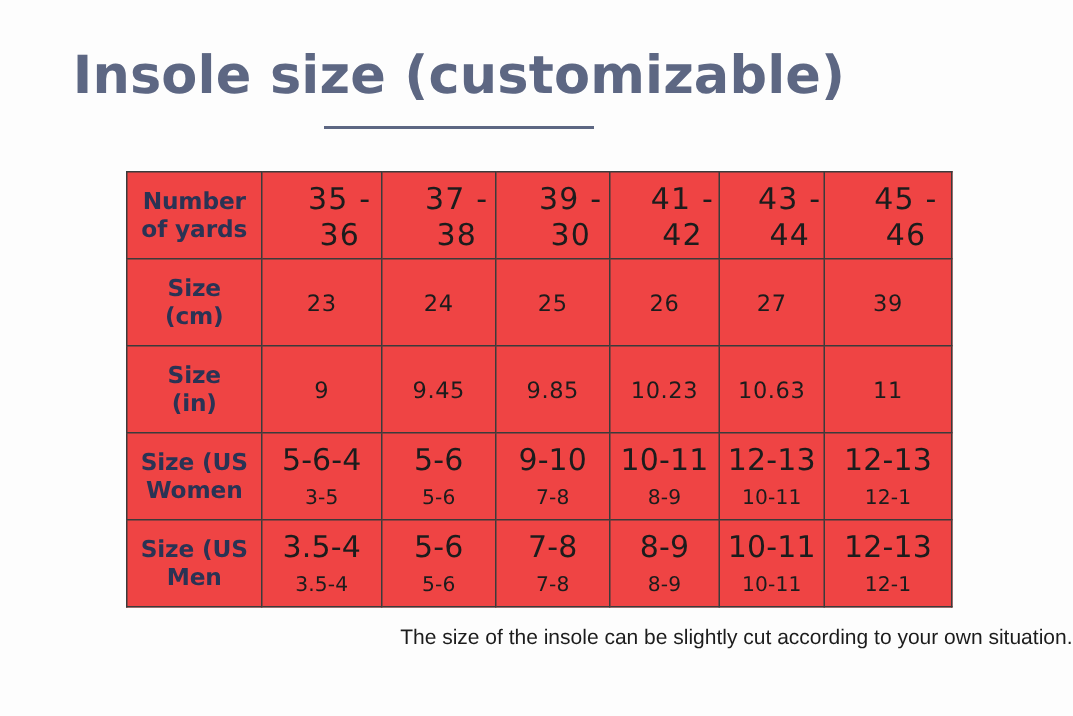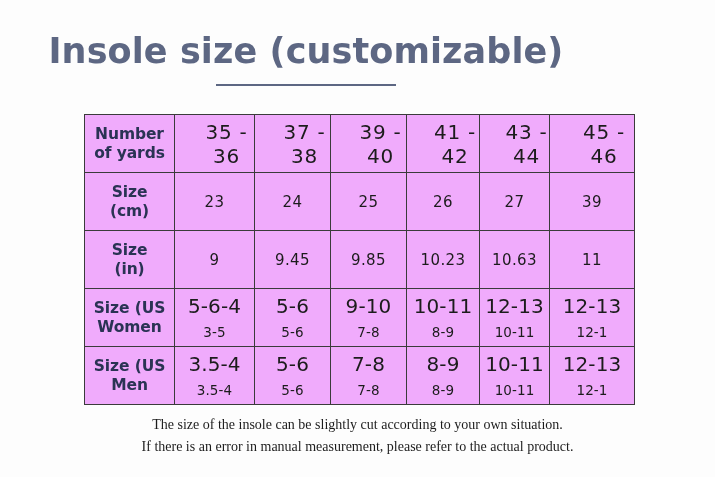"Number" table#size-table { background: #f0abfc -> #ef4444 }
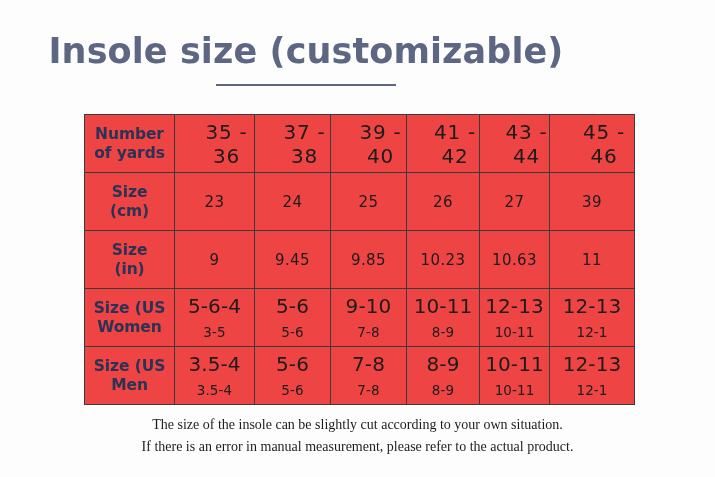"39 - 40" td.datacell { text: 40 -> 30 }
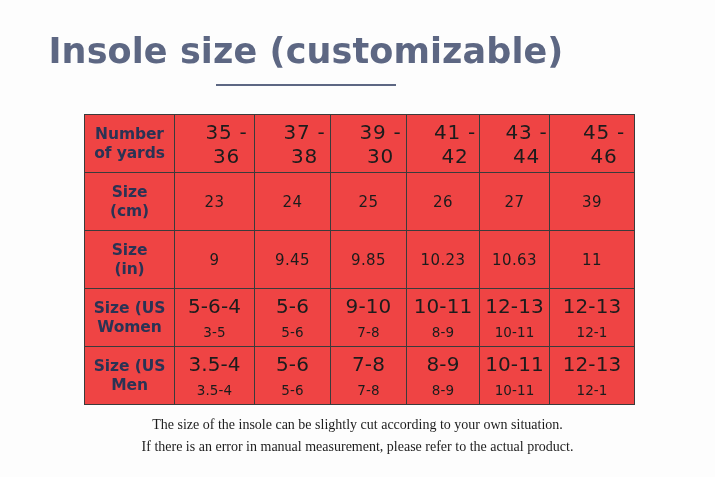"The size of the insole" #footnotes { font-family: Liberation Serif, serif -> Liberation Sans, sans-serif; text-align: center -> right }
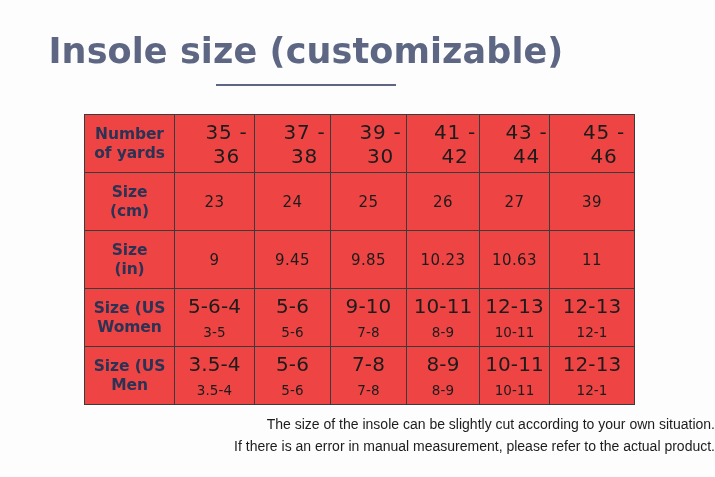"If there is an error" div { html: <div>If there is an error in manual measurement, please refer to the actual product.</div> -> none }
